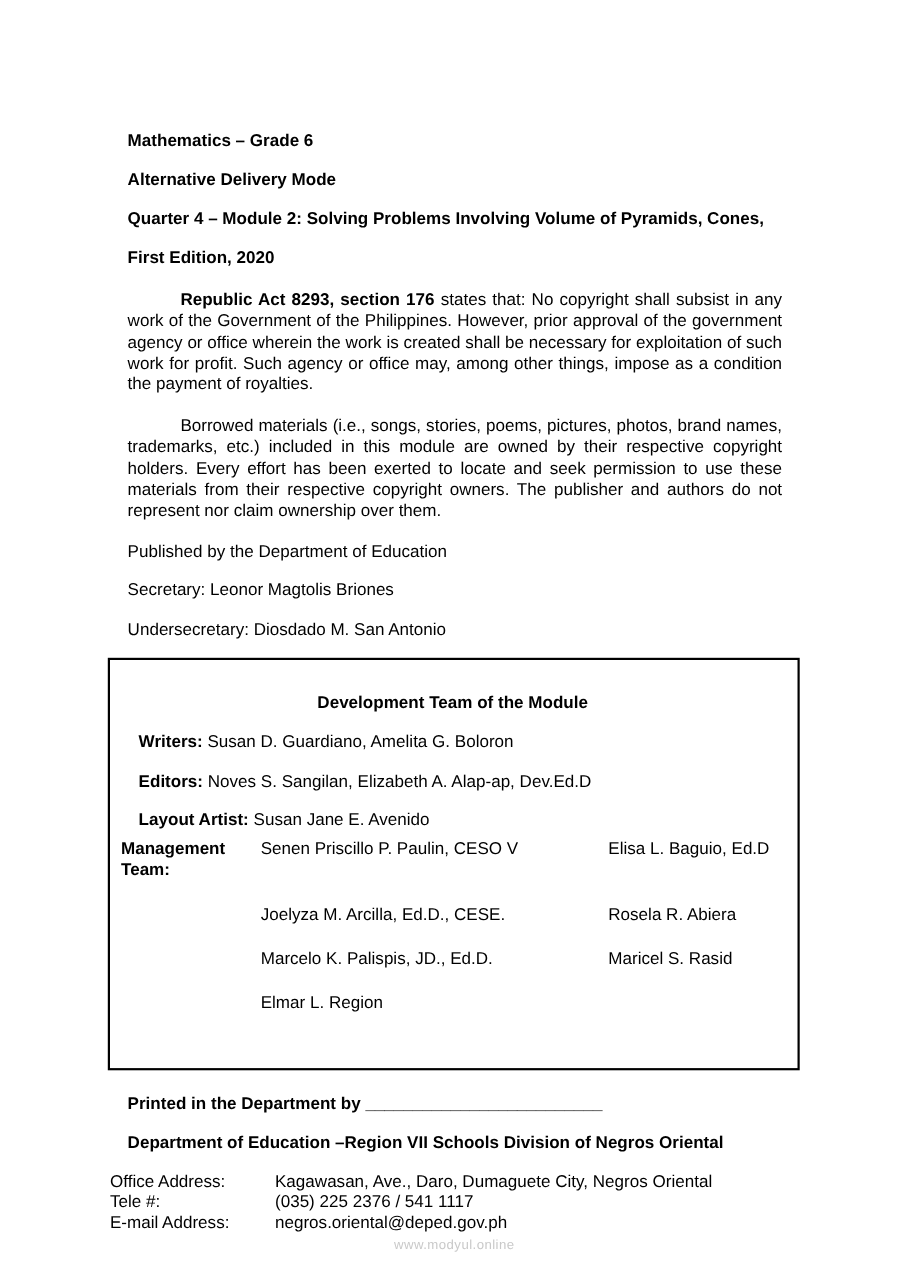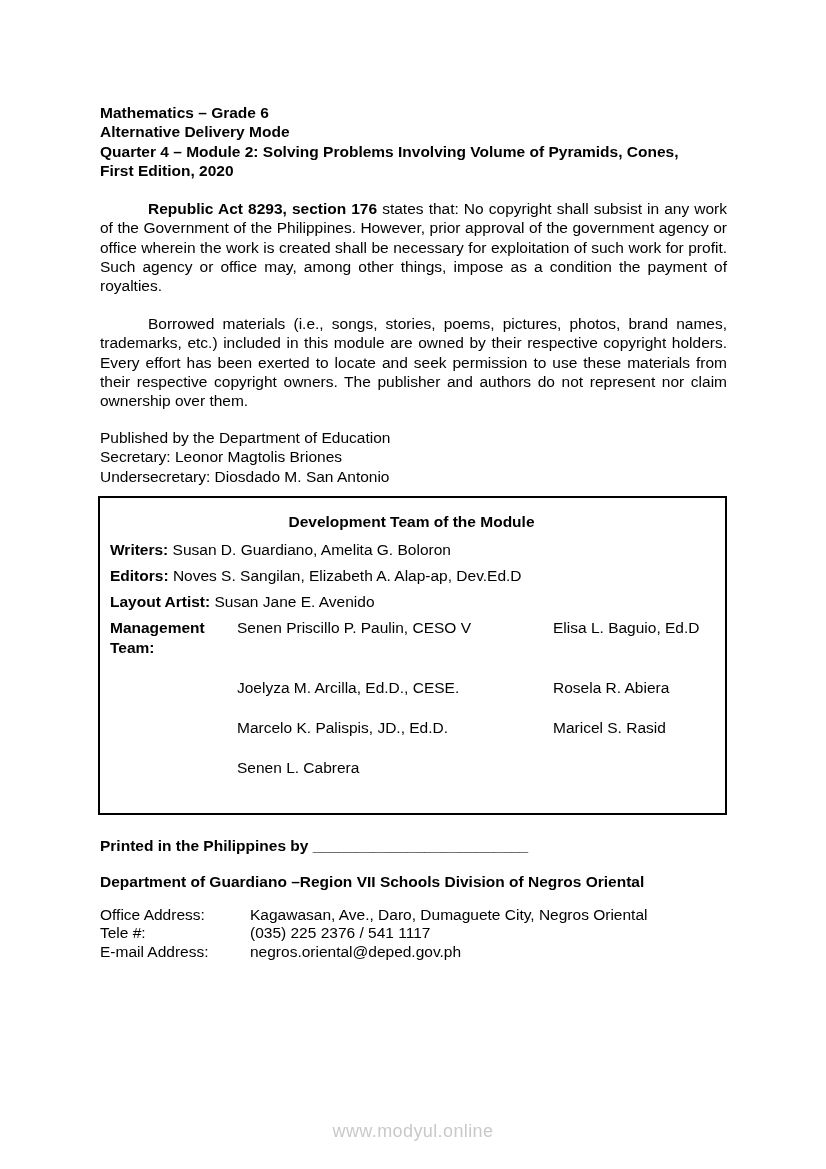"Mathematics – Grade 6" p { margin: 0 -> 16px }
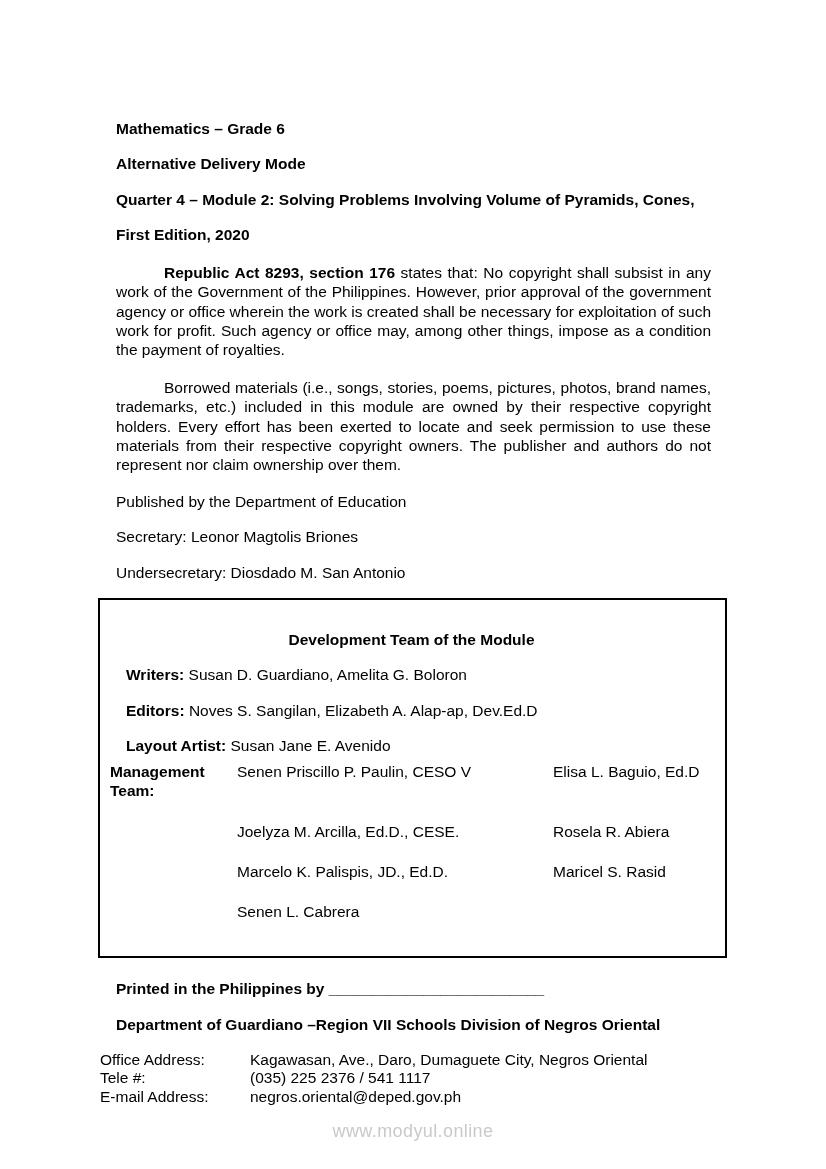"Development Team of the Module" .team-box { padding: 14px 12px 35px 10px -> 14px 12px 50px 10px }
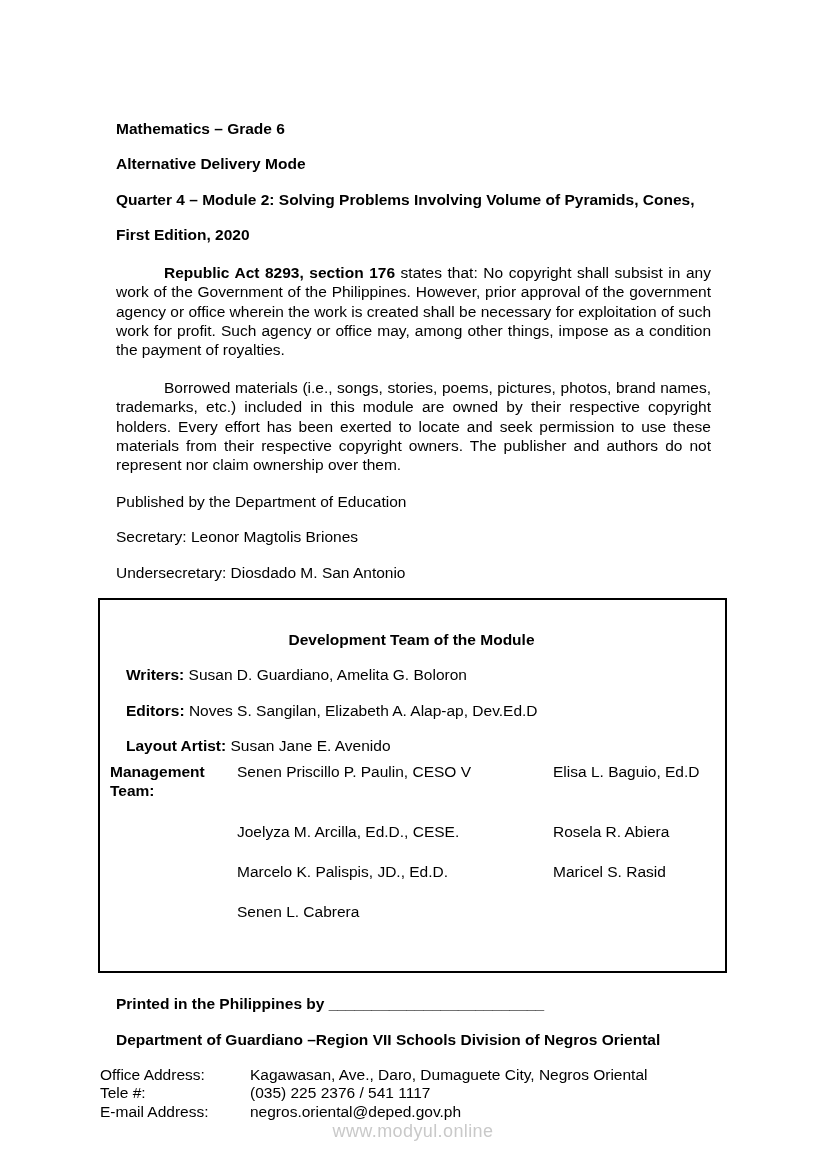"Senen L. Cabrera" span { text: Senen L. Cabrera -> Elmar L. Region }
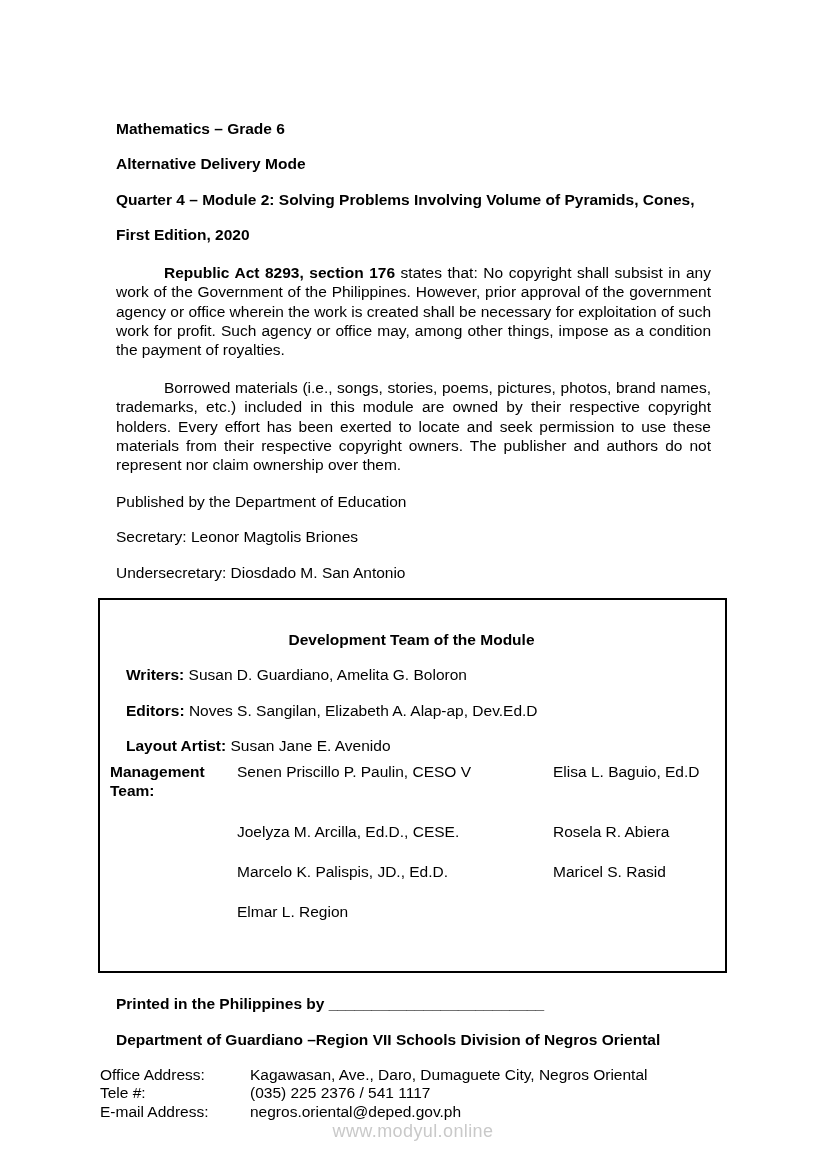"Printed in the Philippines by" span { text: Philippines -> Department }
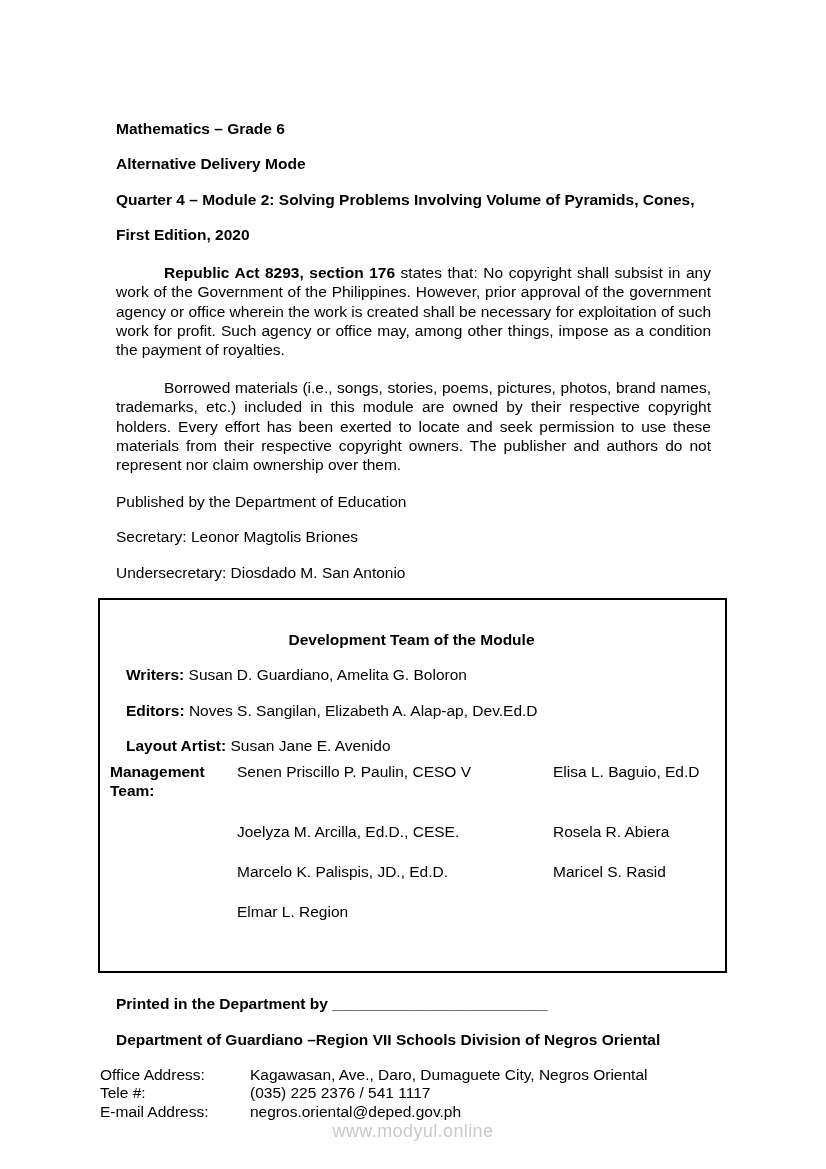"Department of Guardiano –Region VII" p.division-line { text: Guardiano -> Education }
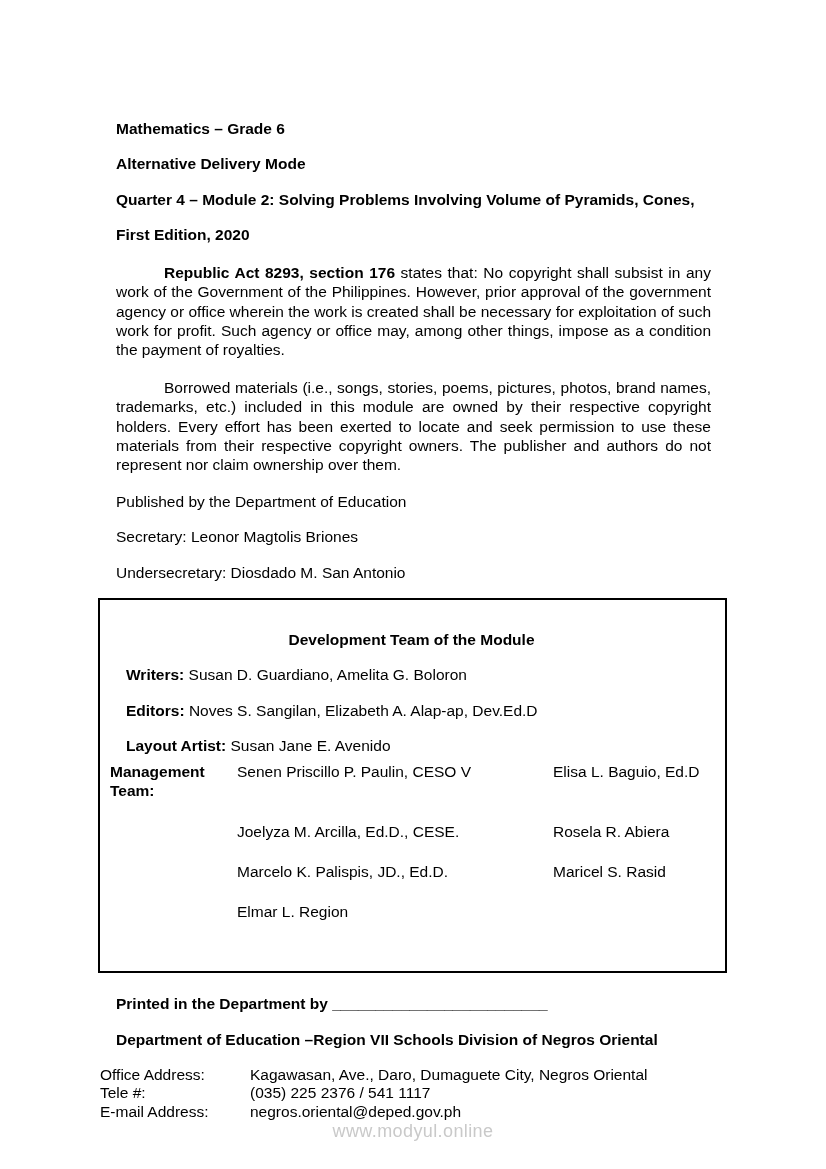"www.modyul.online" .watermark { font-size: 18px -> 12px }
